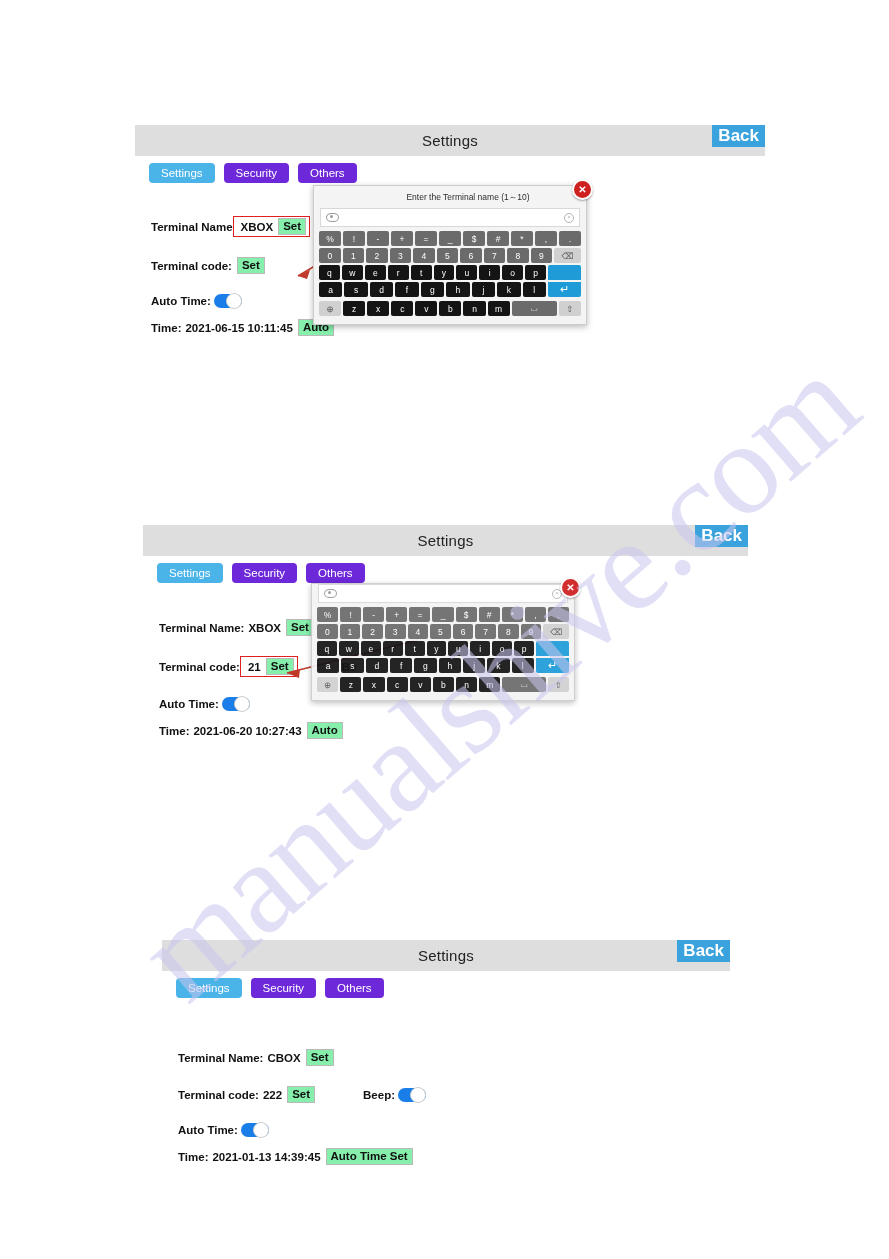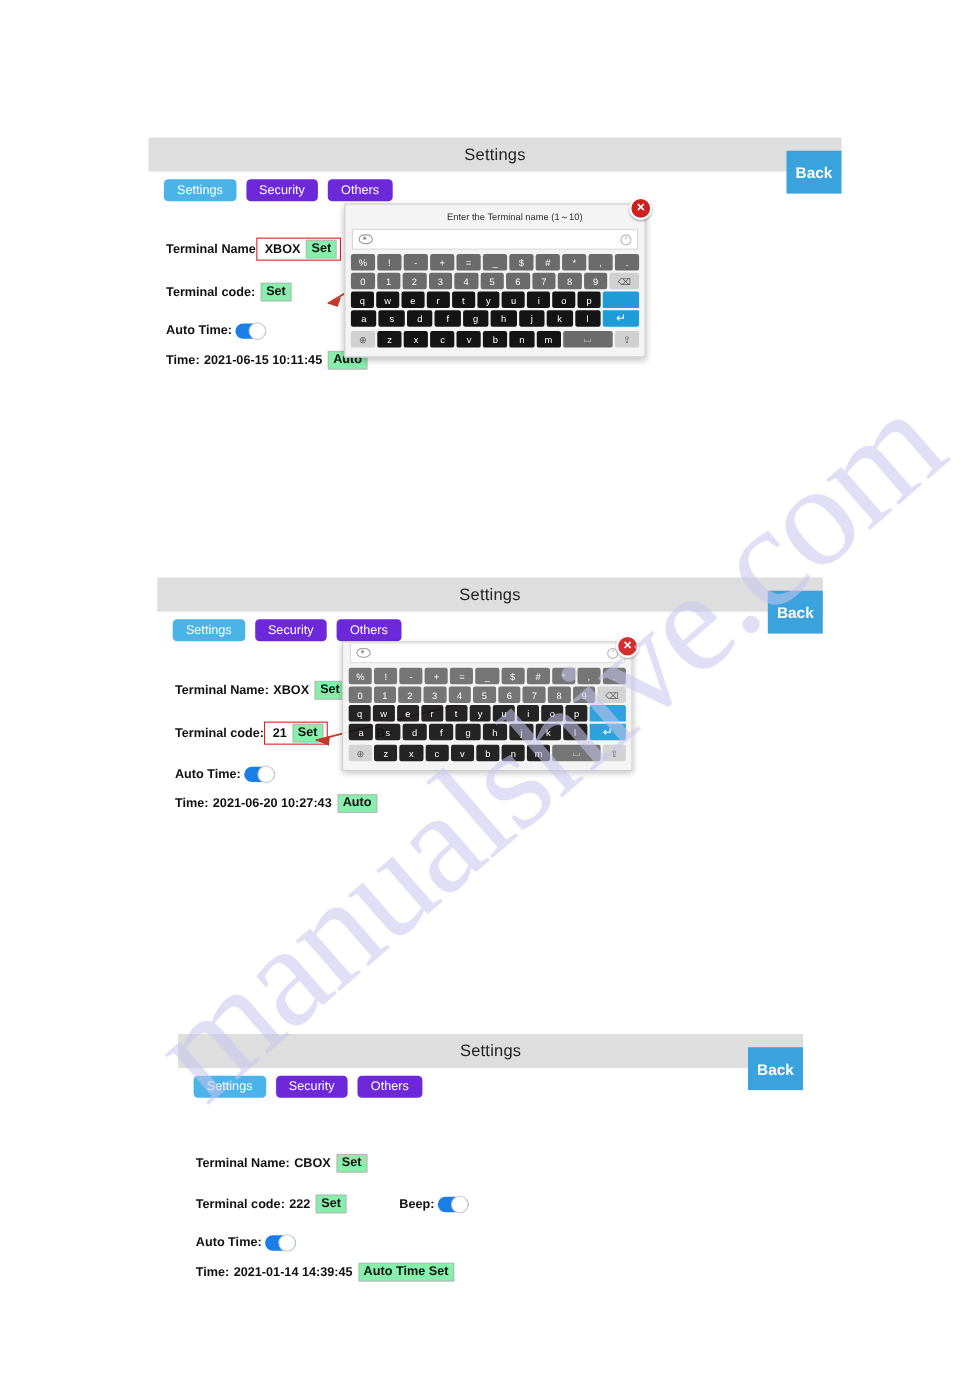"Back" .backbtn { font-size: 14px -> 17px; height: 39px -> 22px; top: 12px -> 0 }
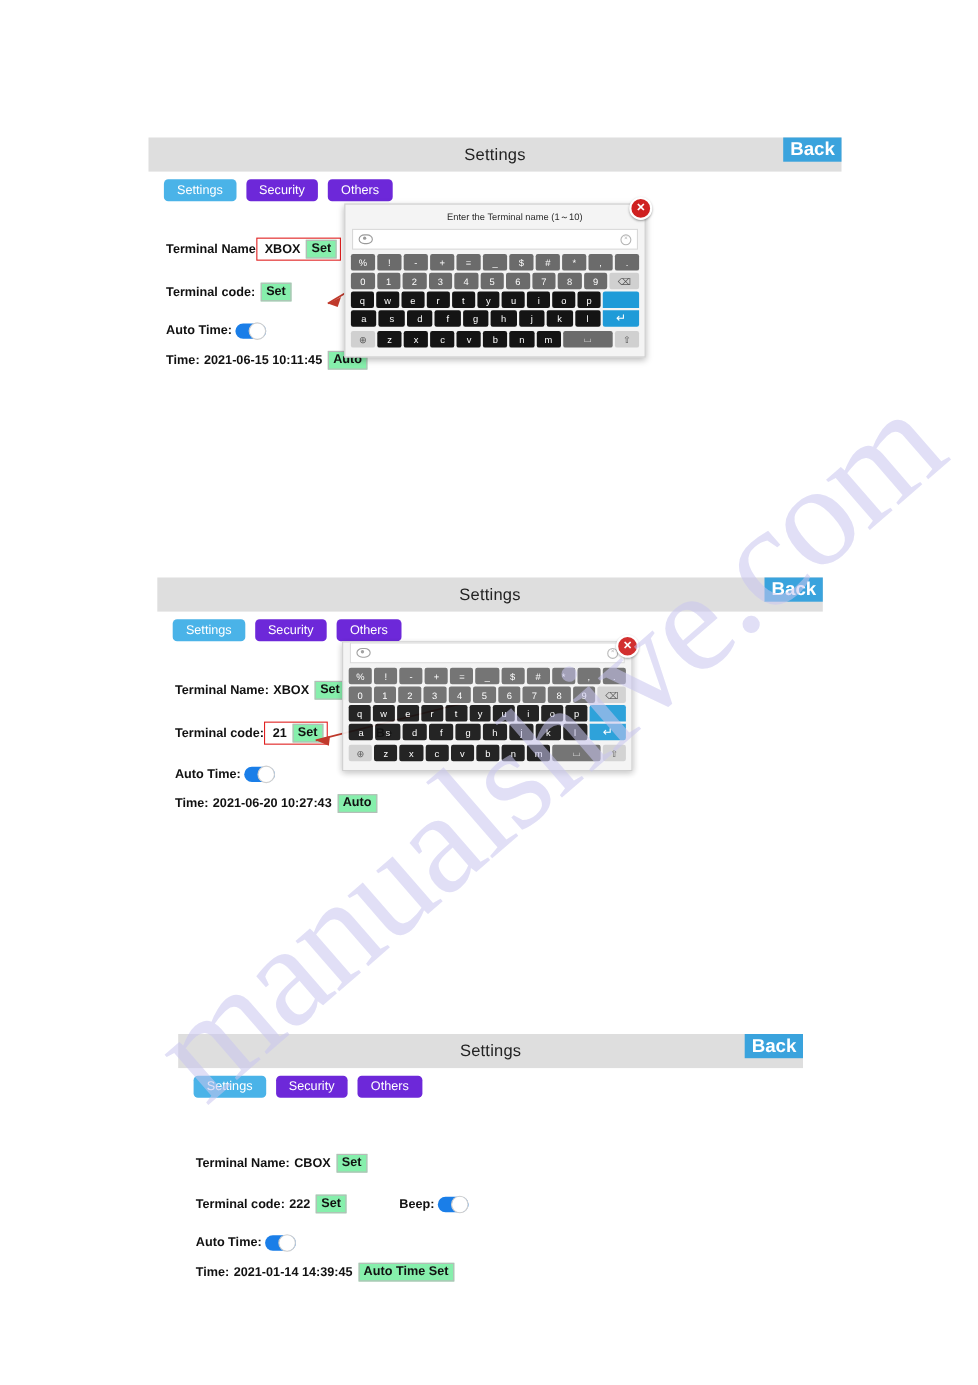"2021-01-14 14:39:45" span.val { text: 2021-01-14 -> 2021-01-13 }
